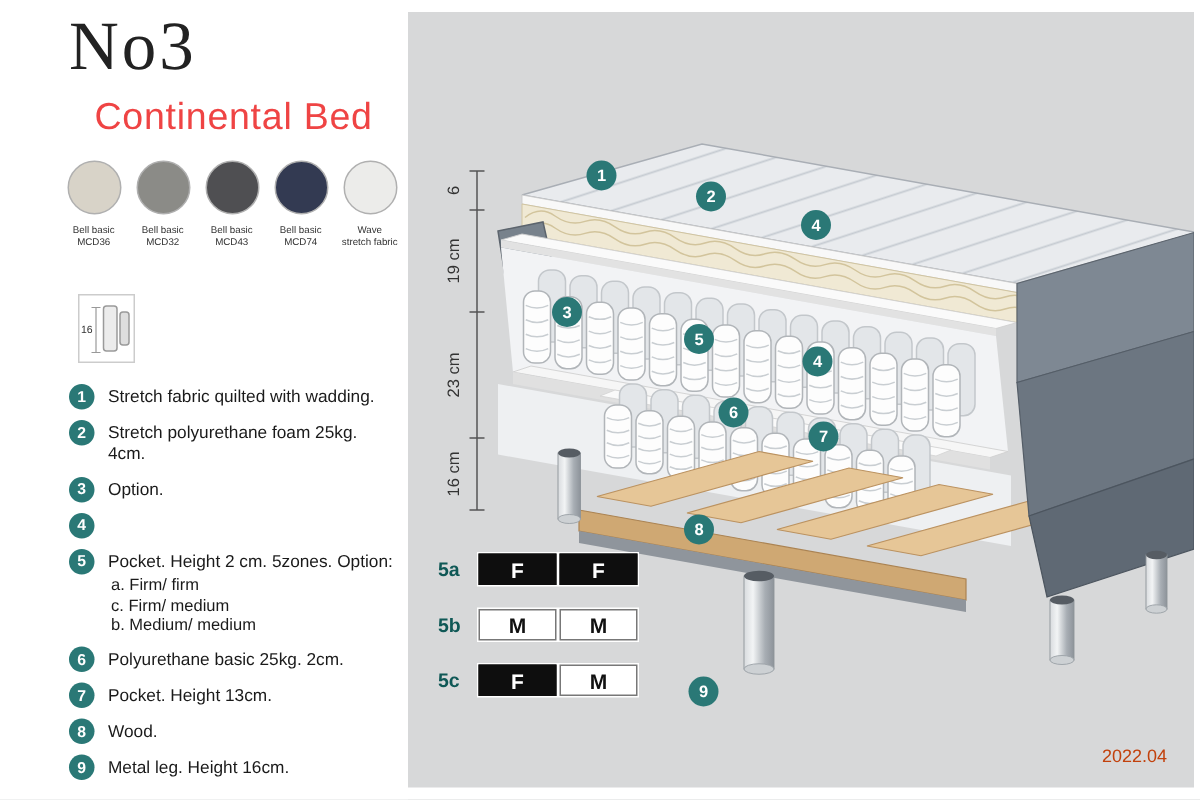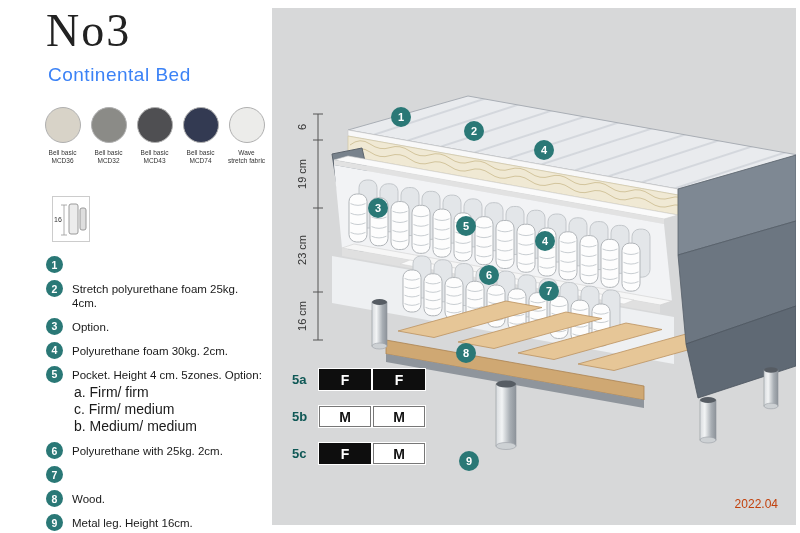"Continental Bed" .subtitle { color: #3b82f6 -> #ef4444; font-size: 19px -> 25px; left: 48px -> 63px }
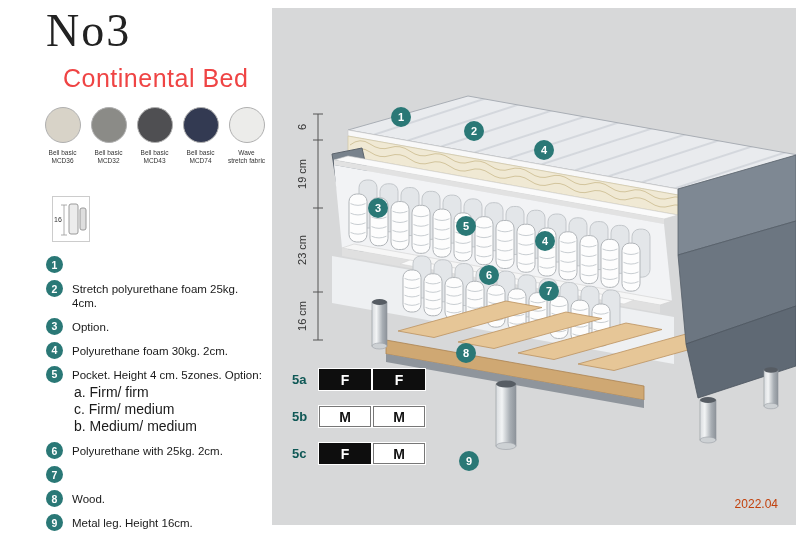"Stretch fabric quilted with wadding." div.ftext { html: none -> <div>Stretch fabric quilted with wadding.</div> }
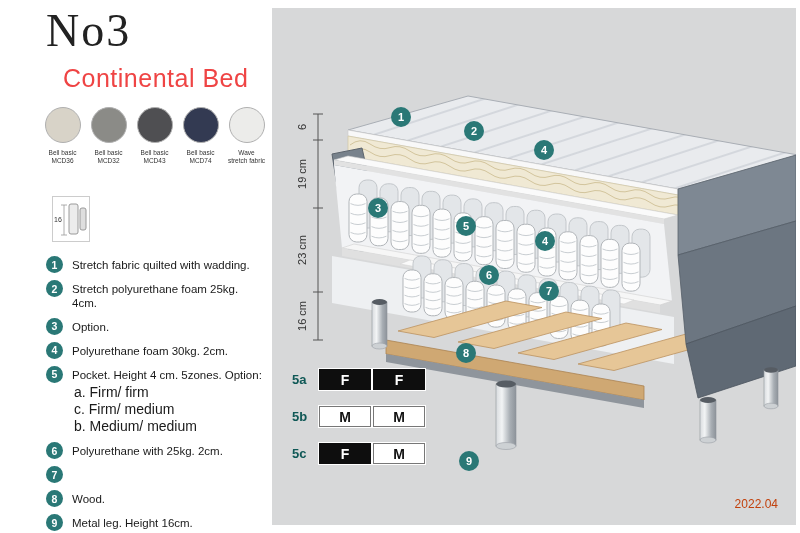"Polyurethane foam 30kg. 2cm." div.ftext { html: <div>Polyurethane foam 30kg. 2cm.</div> -> none }
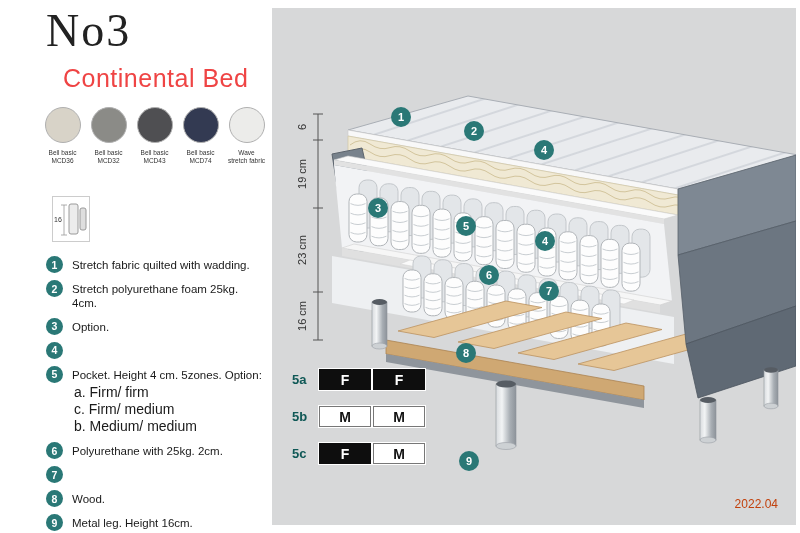"Pocket. Height 4 cm. 5zones." span { text: 4 -> 2 }
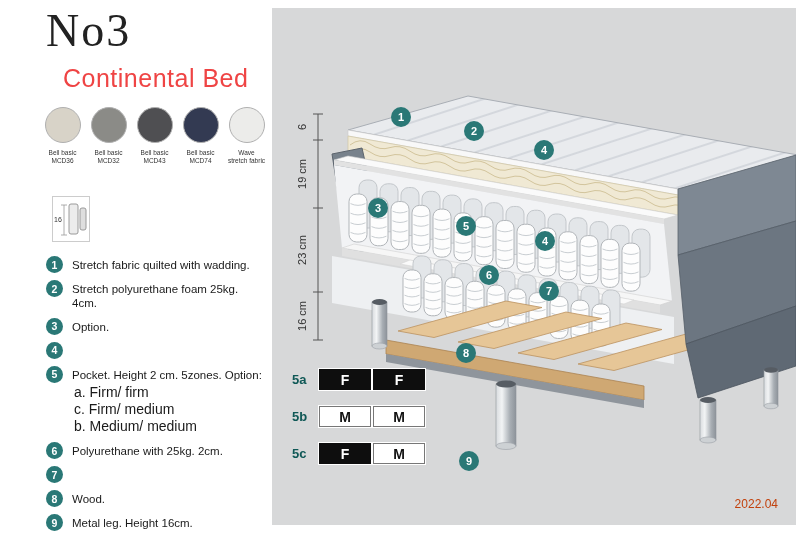"a. Firm/ firm" .sub div { font-size: 14px -> 11px }
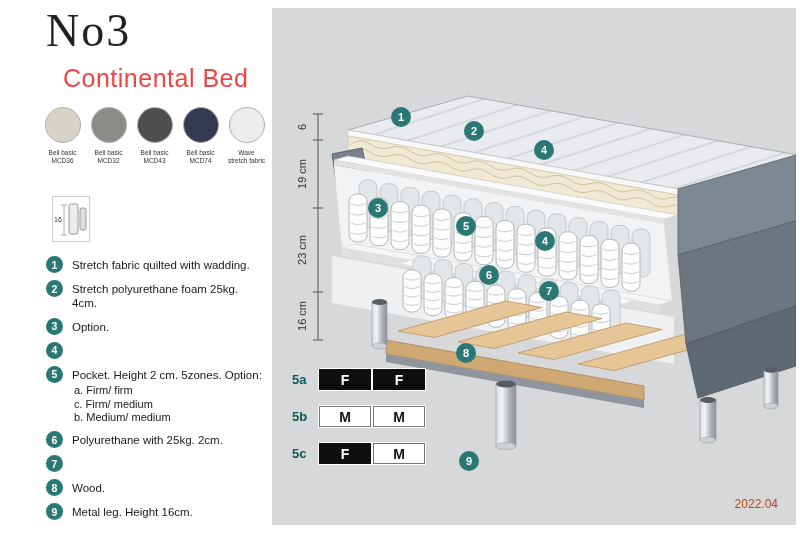"Polyurethane with 25kg. 2cm." div.ftext { text: with -> basic }
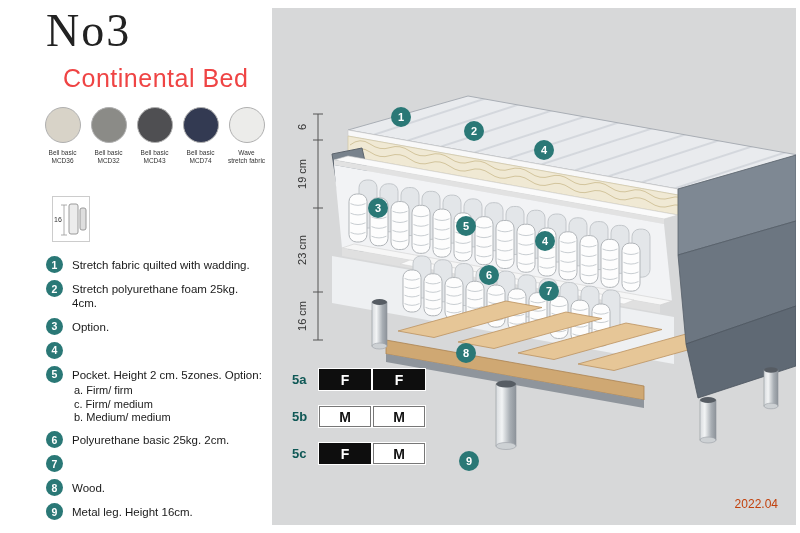"Pocket. Height 13cm." div.ftext { html: none -> <div>Pocket. Height 13cm.</div> }
